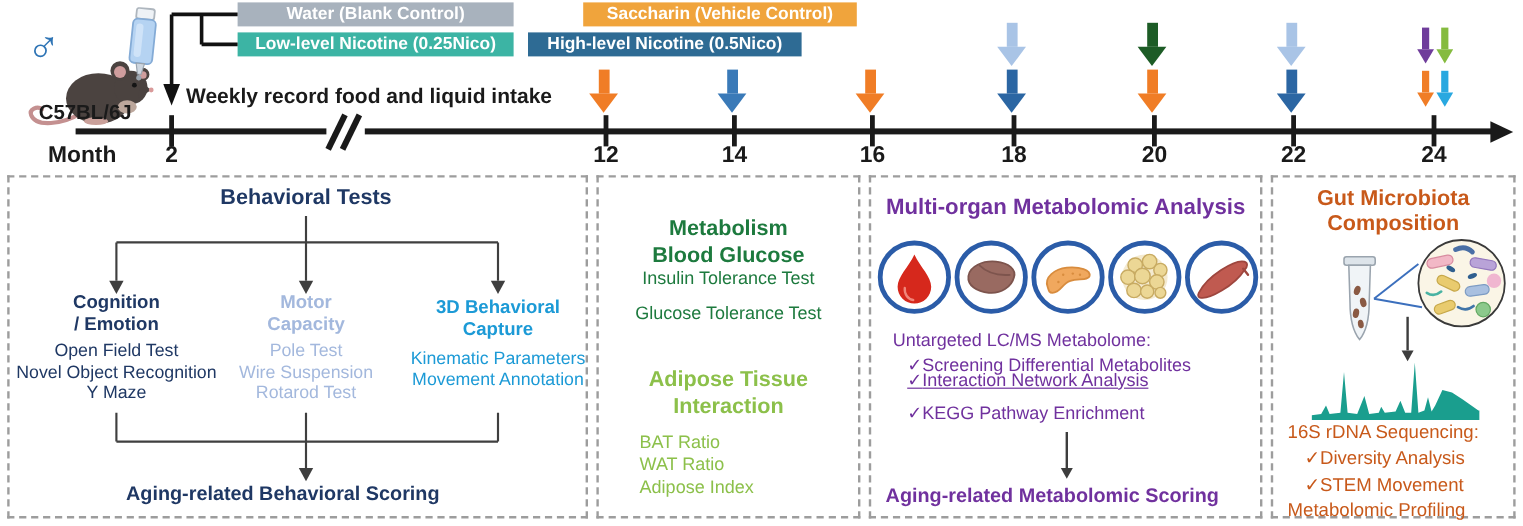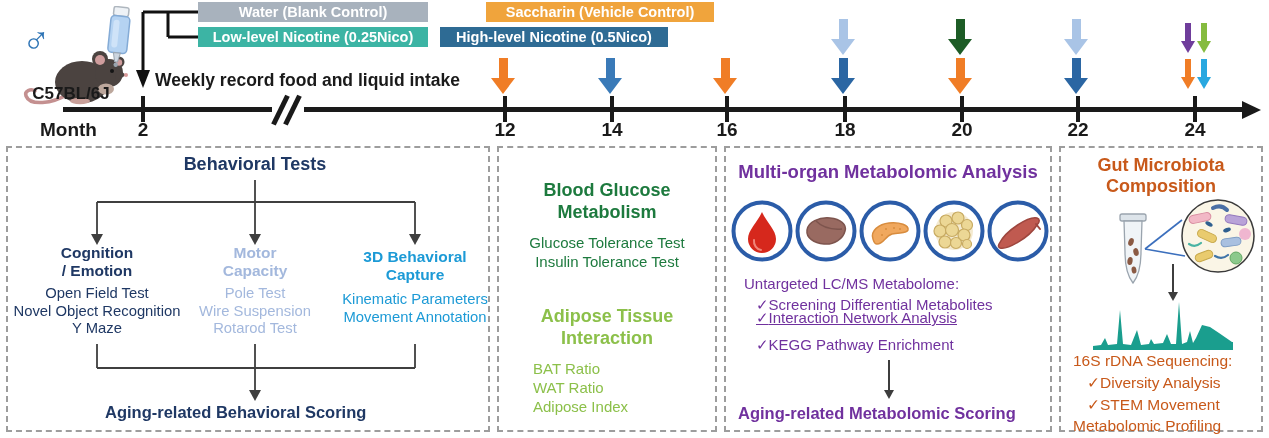"Blood Glucose" div.stl { order: before "Metabolism" -> after "Metabolism" }
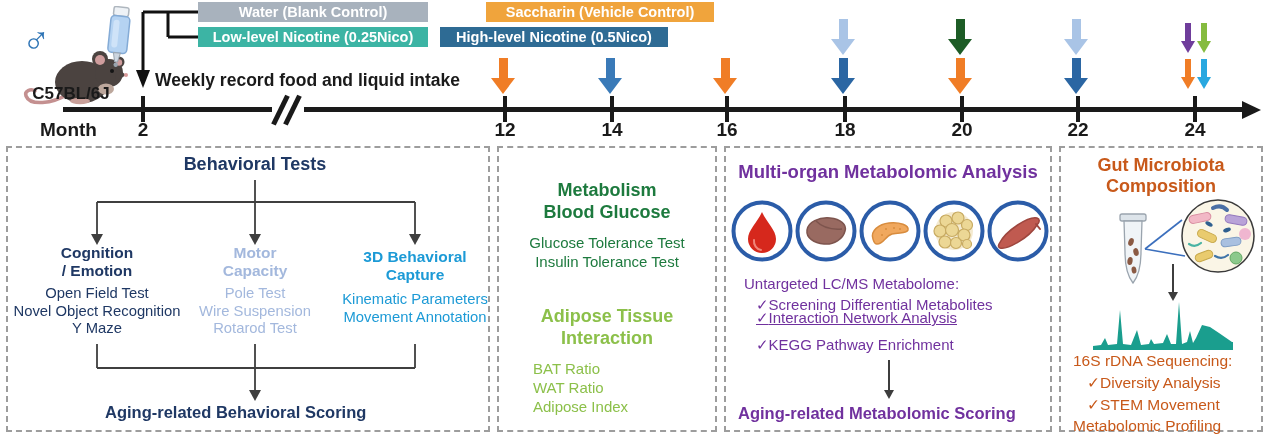"Glucose Tolerance Test" div.sit { order: before "Insulin Tolerance Test" -> after "Insulin Tolerance Test" }
